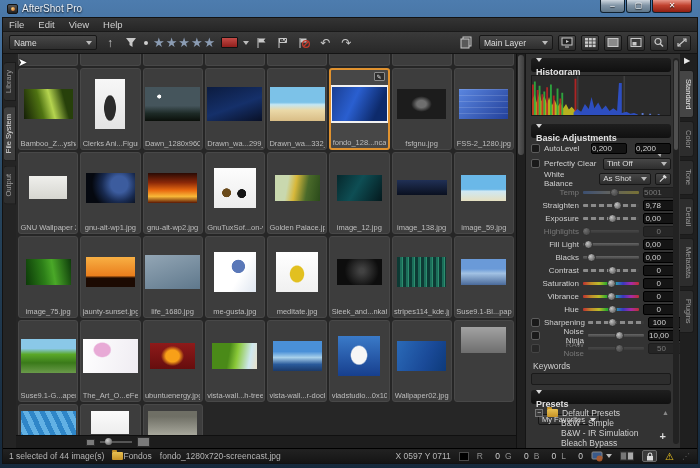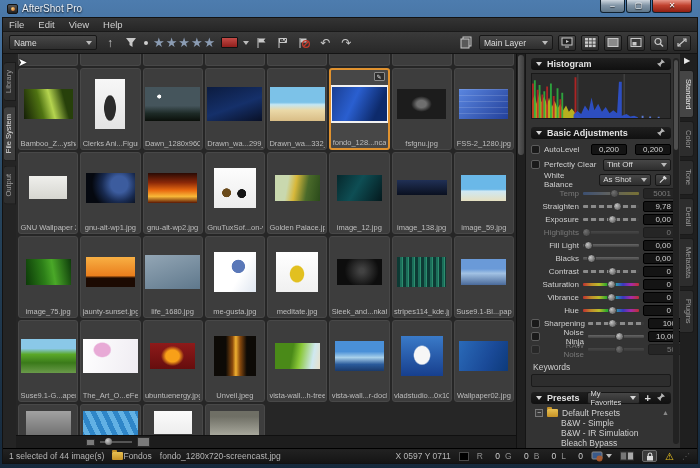"Histogram" .sechead { align-items: center -> none; flex-direction: none -> column }
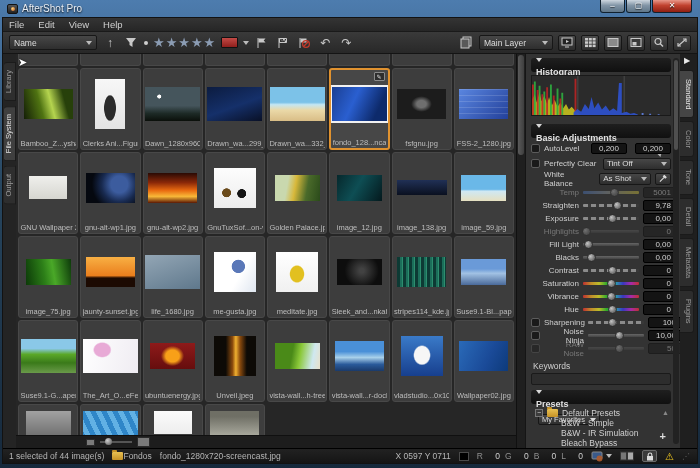"0,200" .vbox { padding-right: 7px -> 17px }
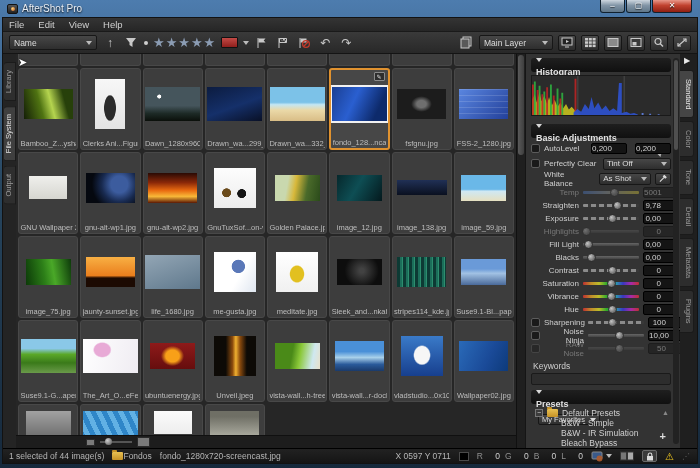"Unveil.jpeg" div.cell { html: <div> <div></div> <div>Unveil.jpeg</div> </div> -> none }
